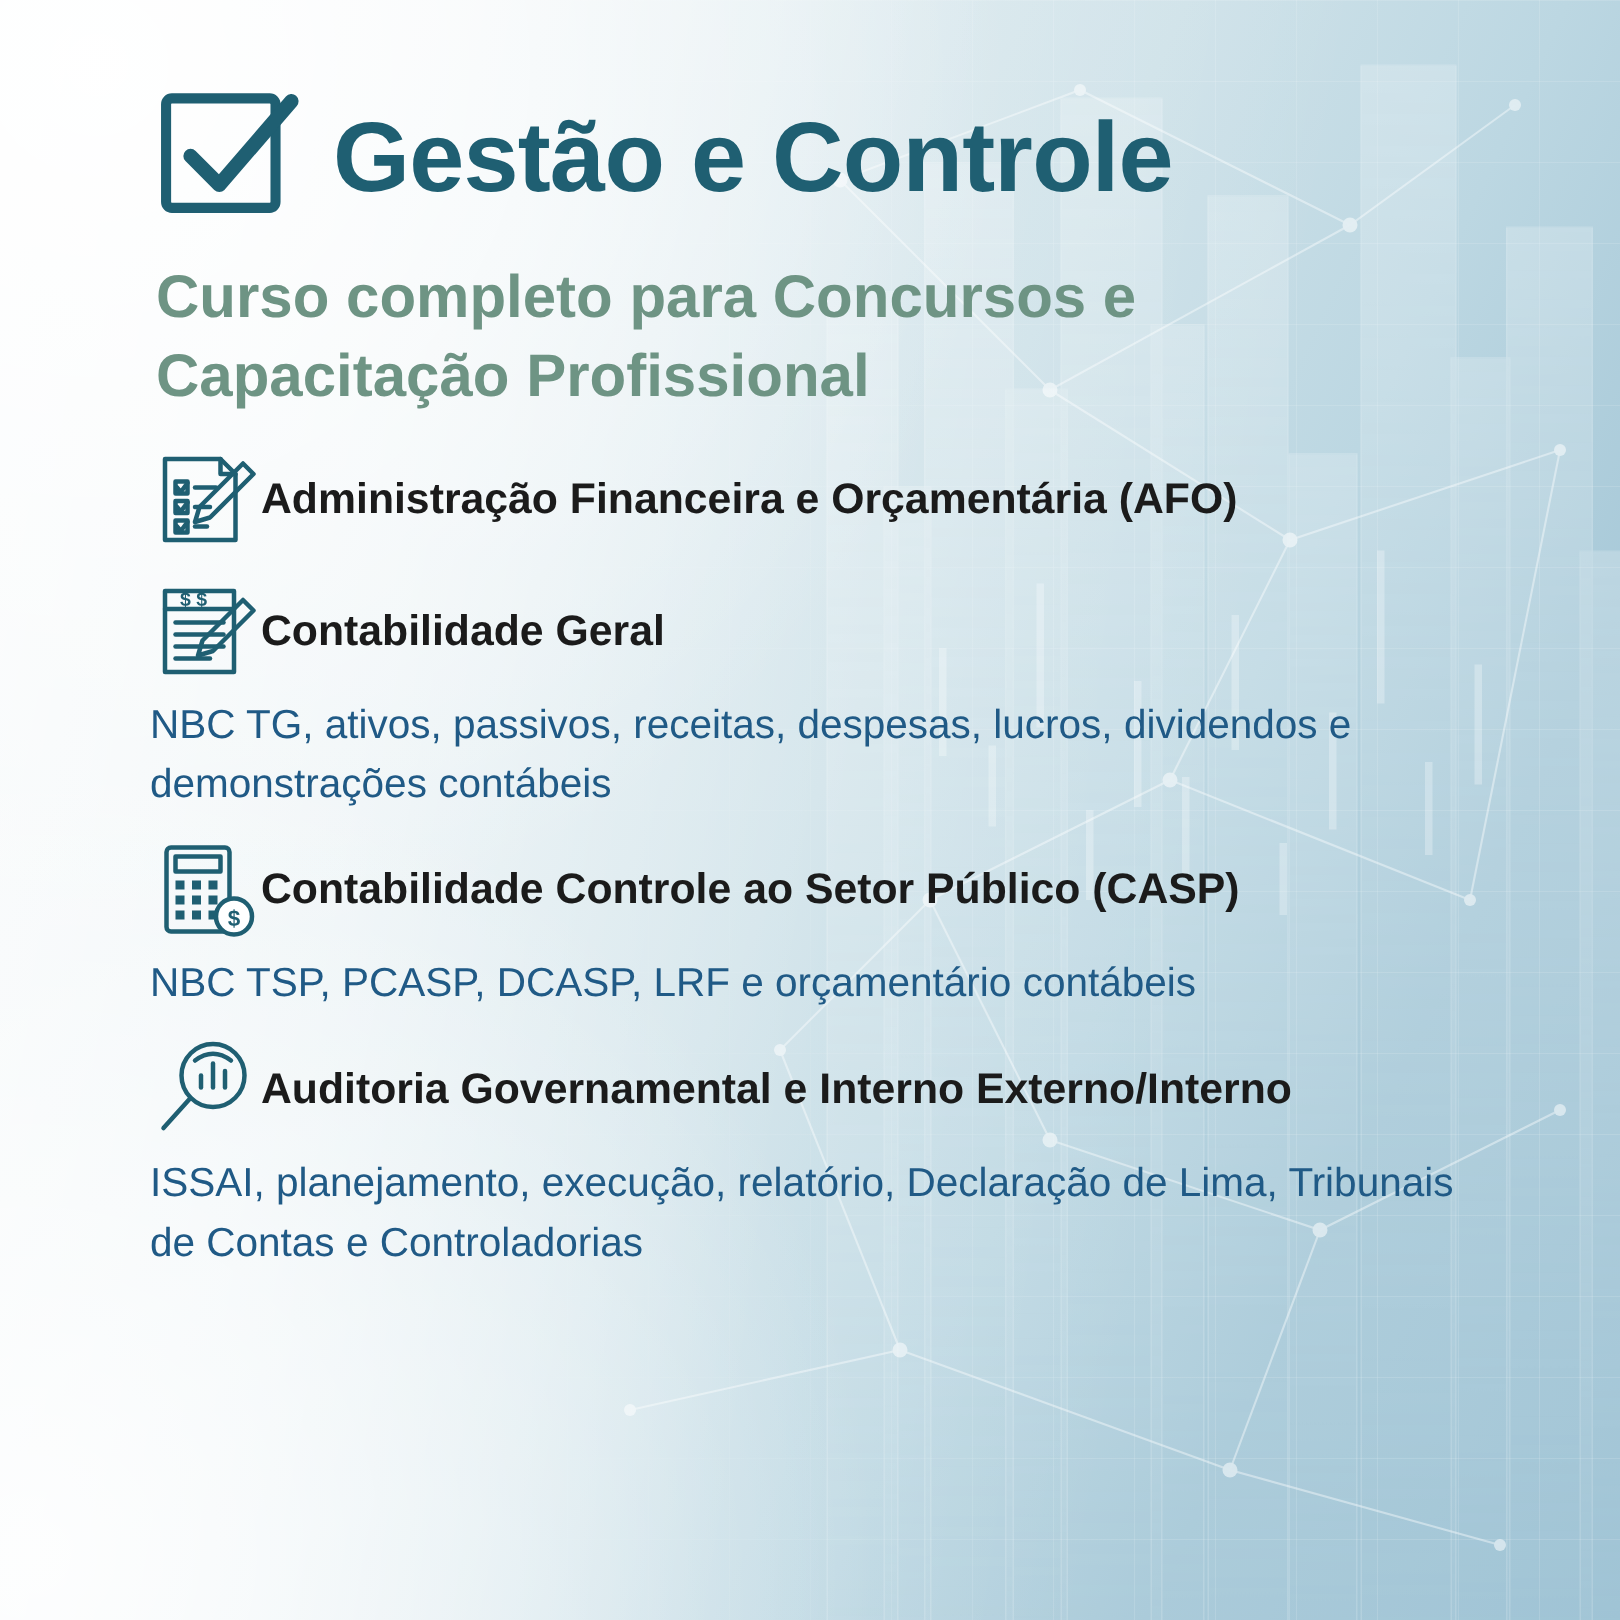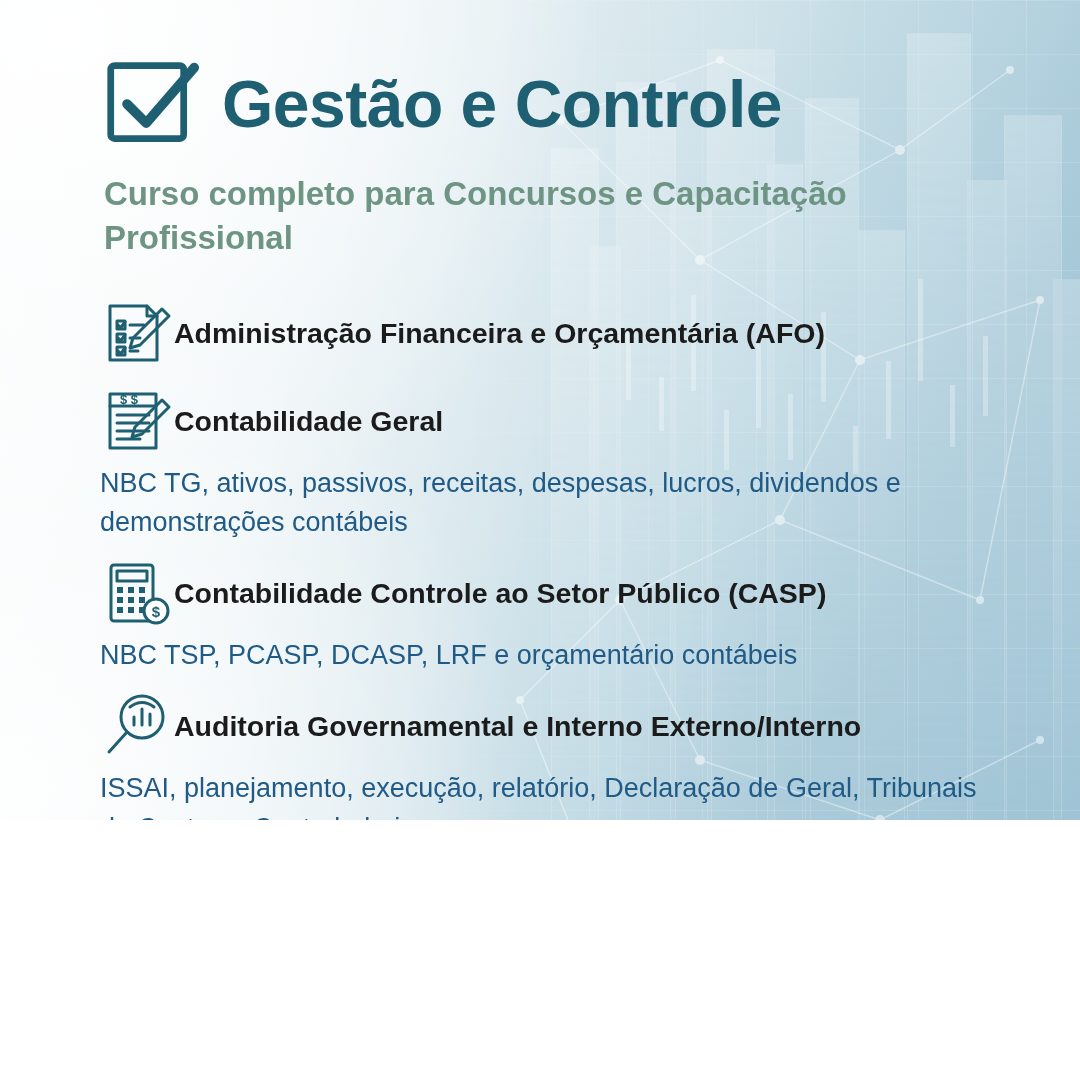"Gestão e Controle" #poster { height: 820px -> 1080px }
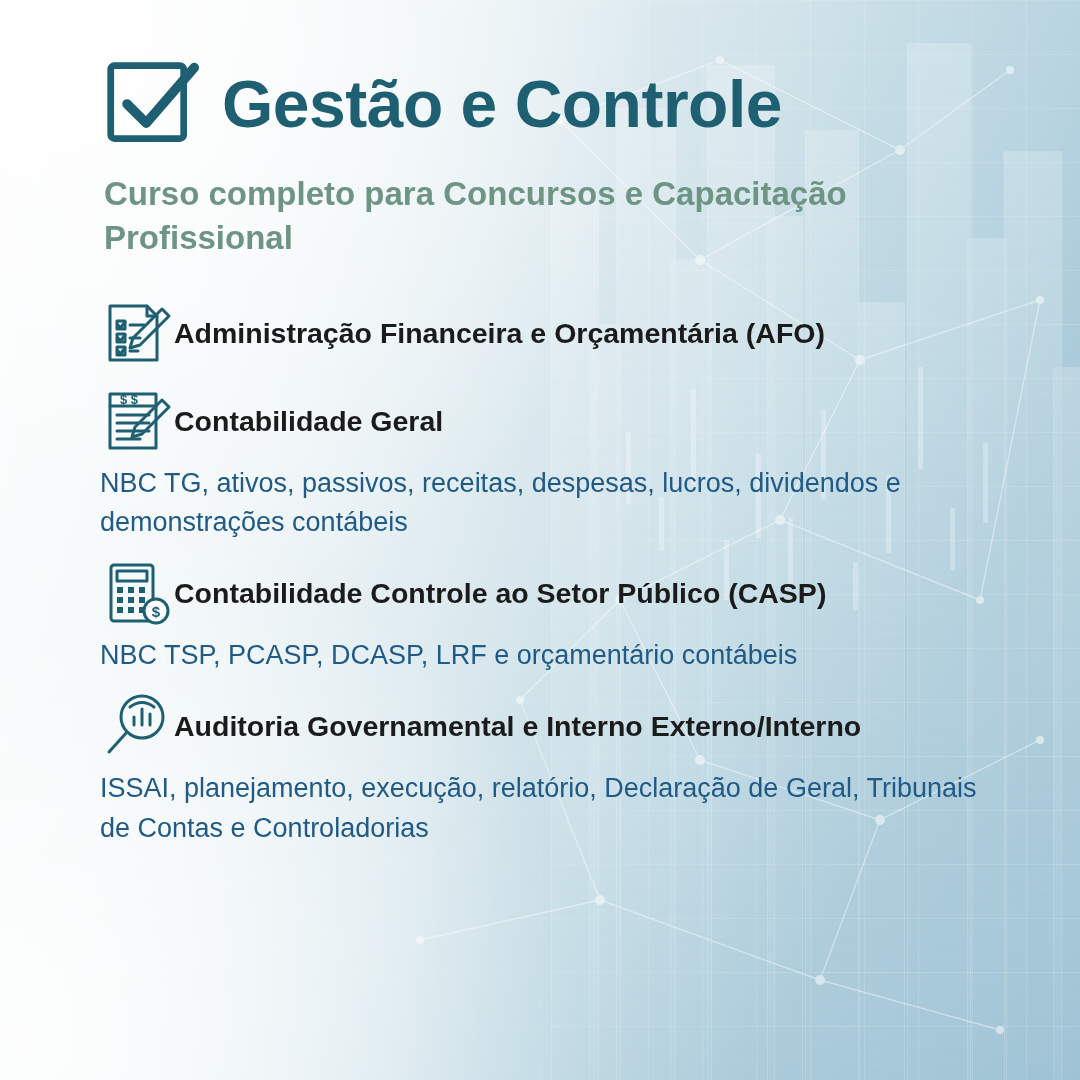"Curso completo para Concursos e" .subtitle { font-size: 33px -> 40px }
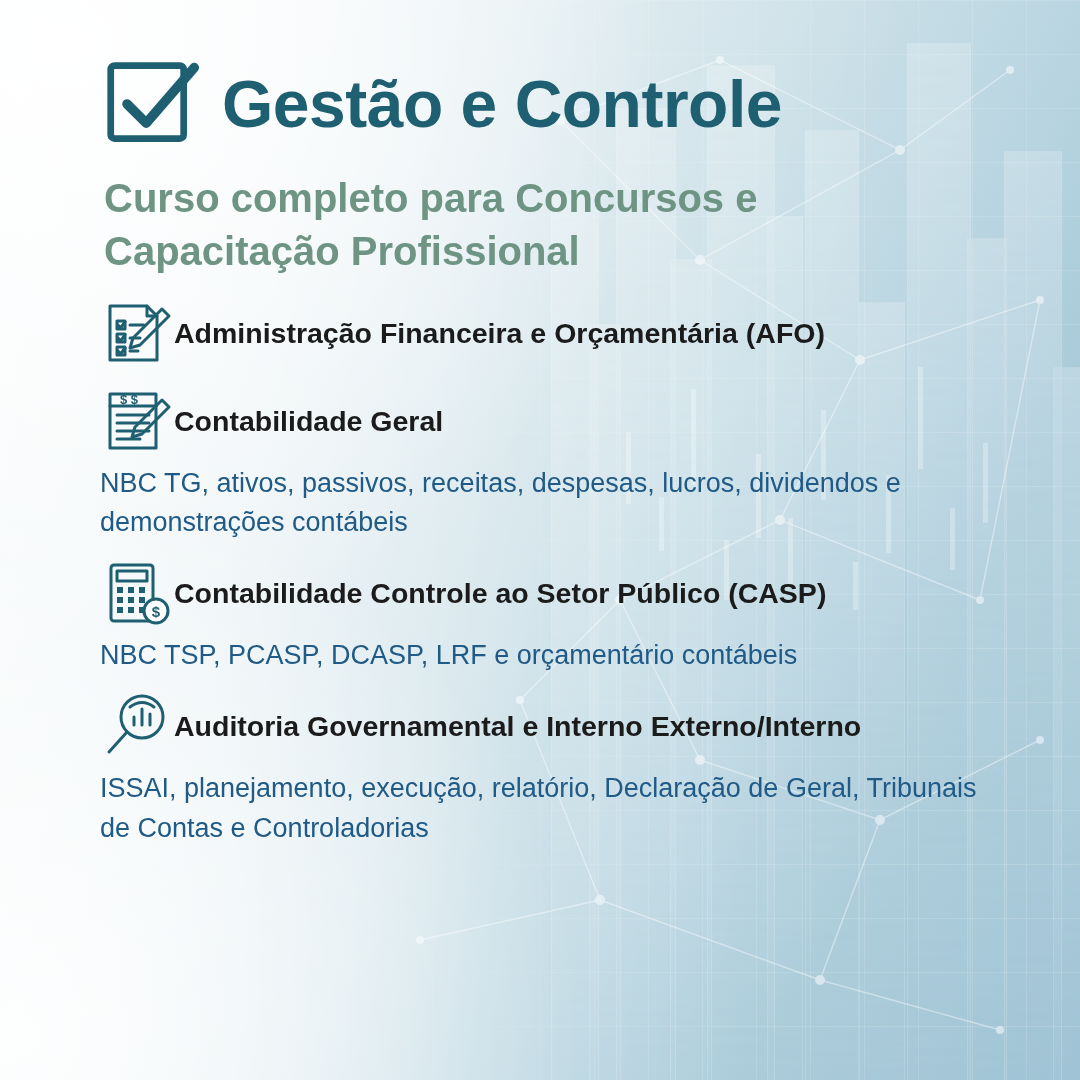"ISSAI, planejamento, execução," div.topic-desc { text: Geral -> Lima }
